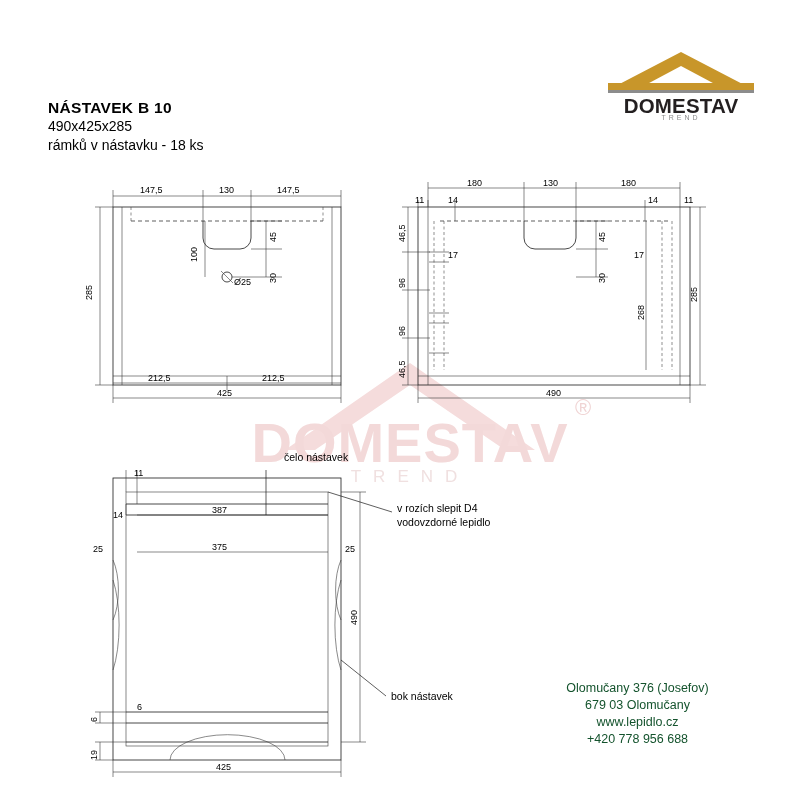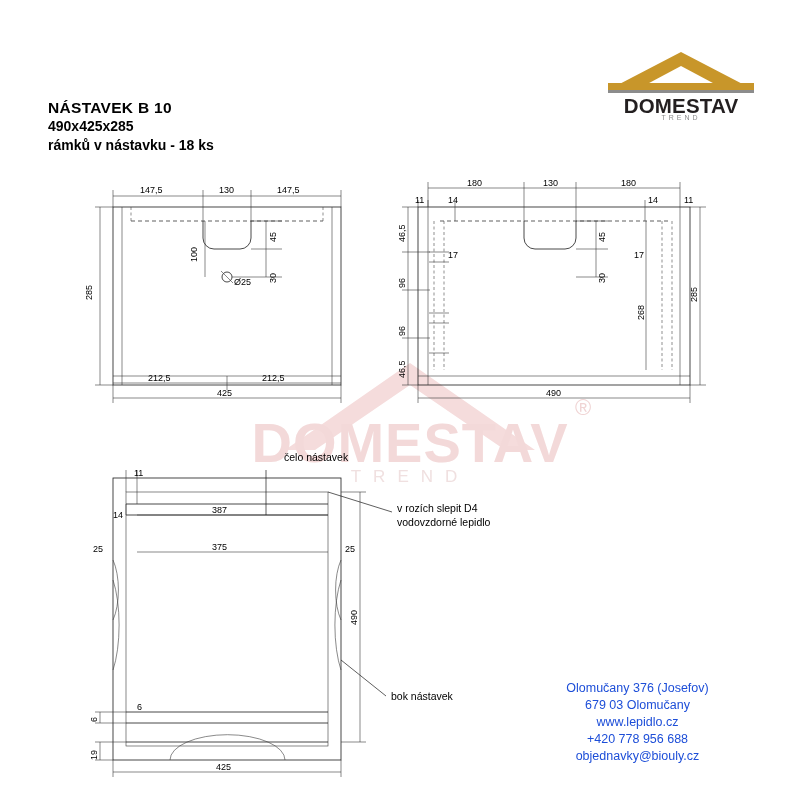"490x425x285" #title-block .t2 { font-weight: bold -> normal }
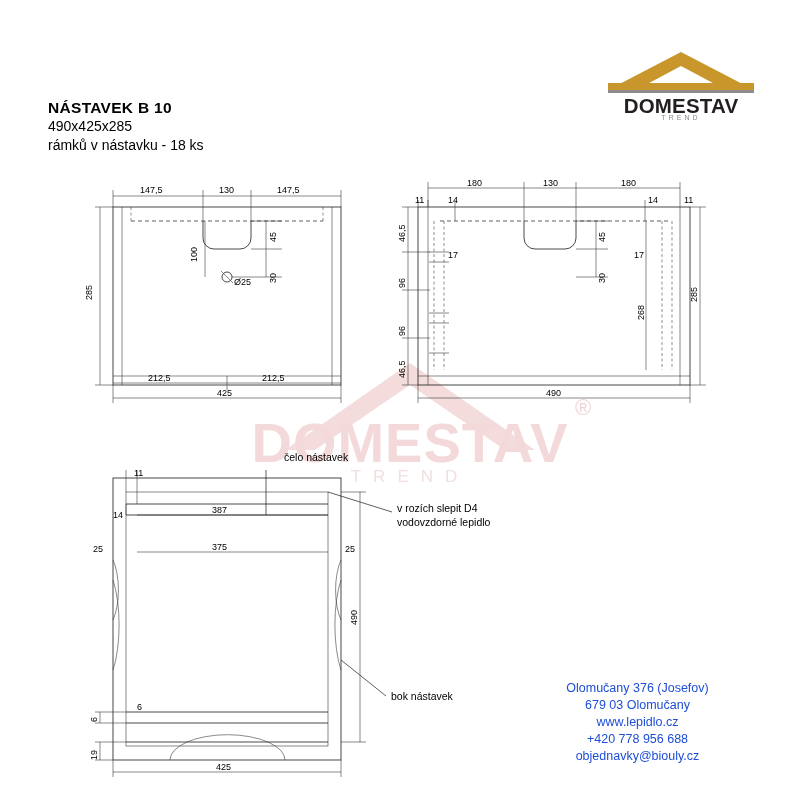"Olomučany 376 (Josefov)" #footer { color: #1d4ed8 -> #14532d }
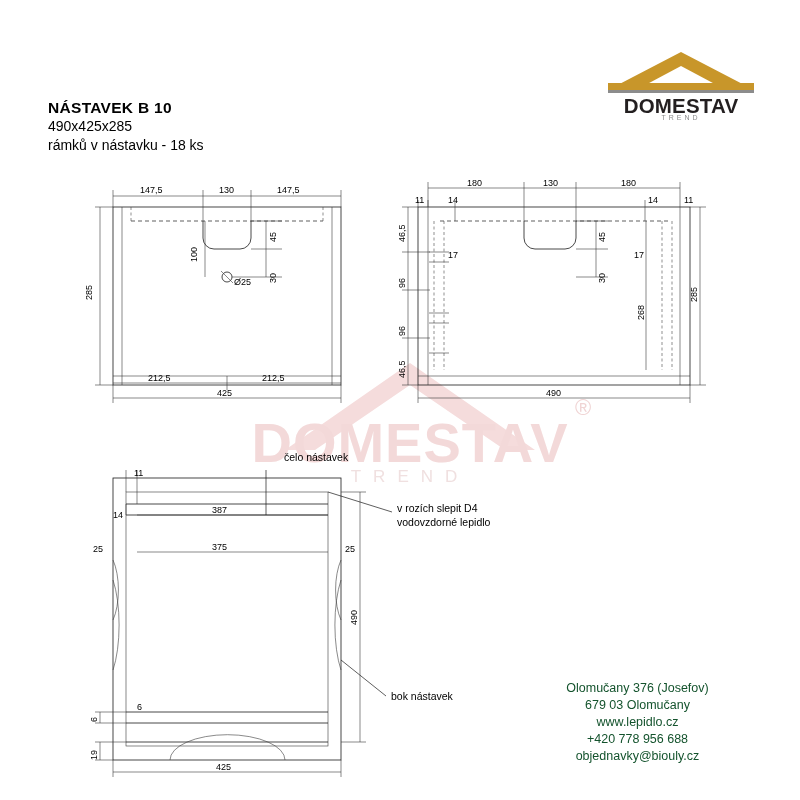"objednavky@biouly.cz" div { html: <div>objednavky@biouly.cz</div> -> none }
